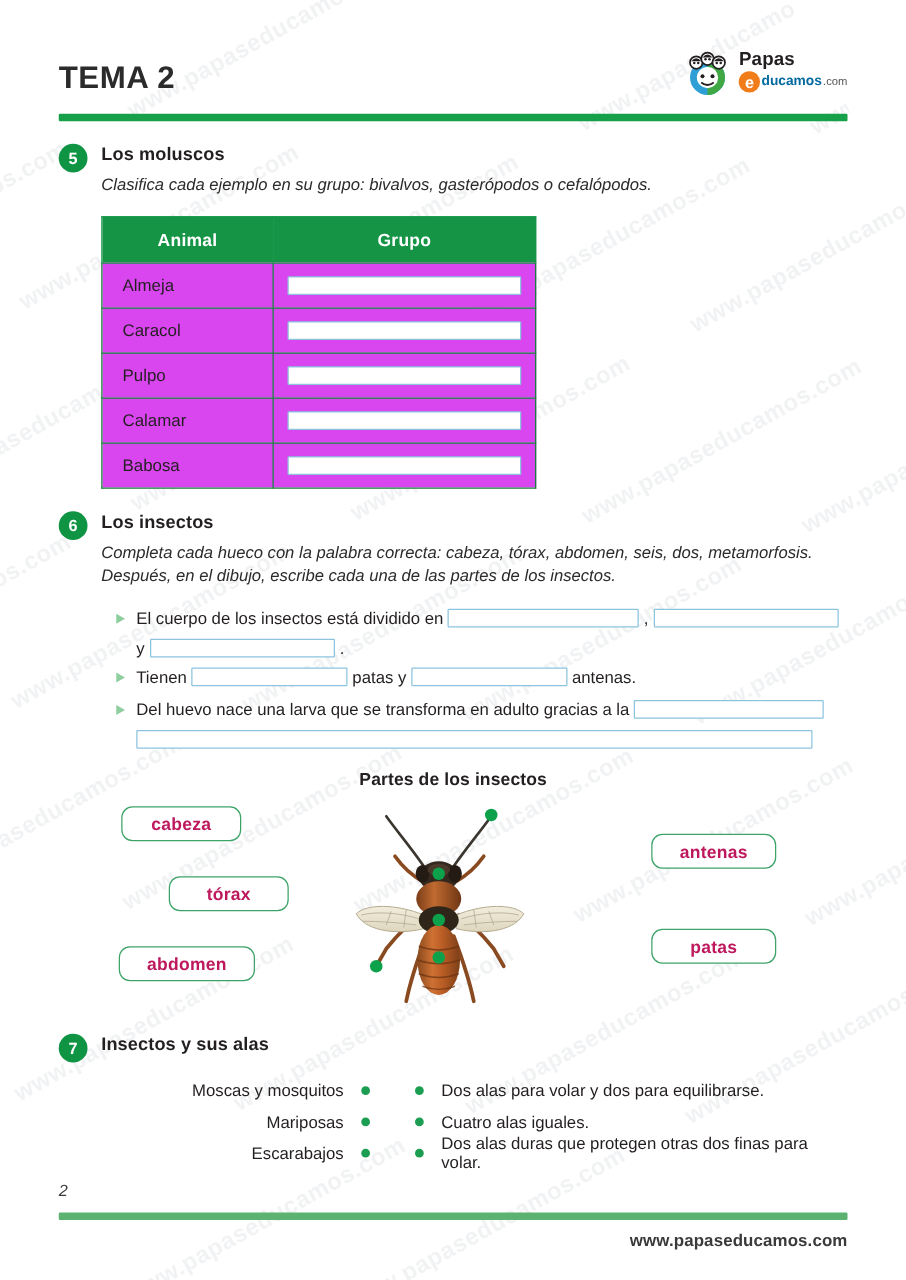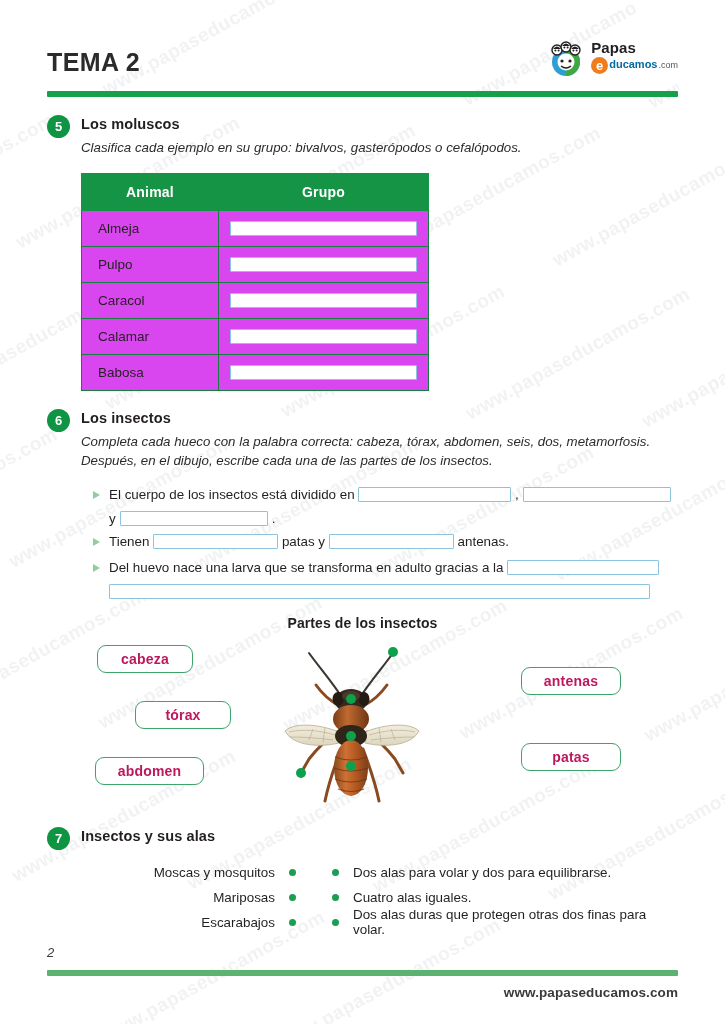"Pulpo" tr { order: before "Caracol" -> after "Caracol" }
